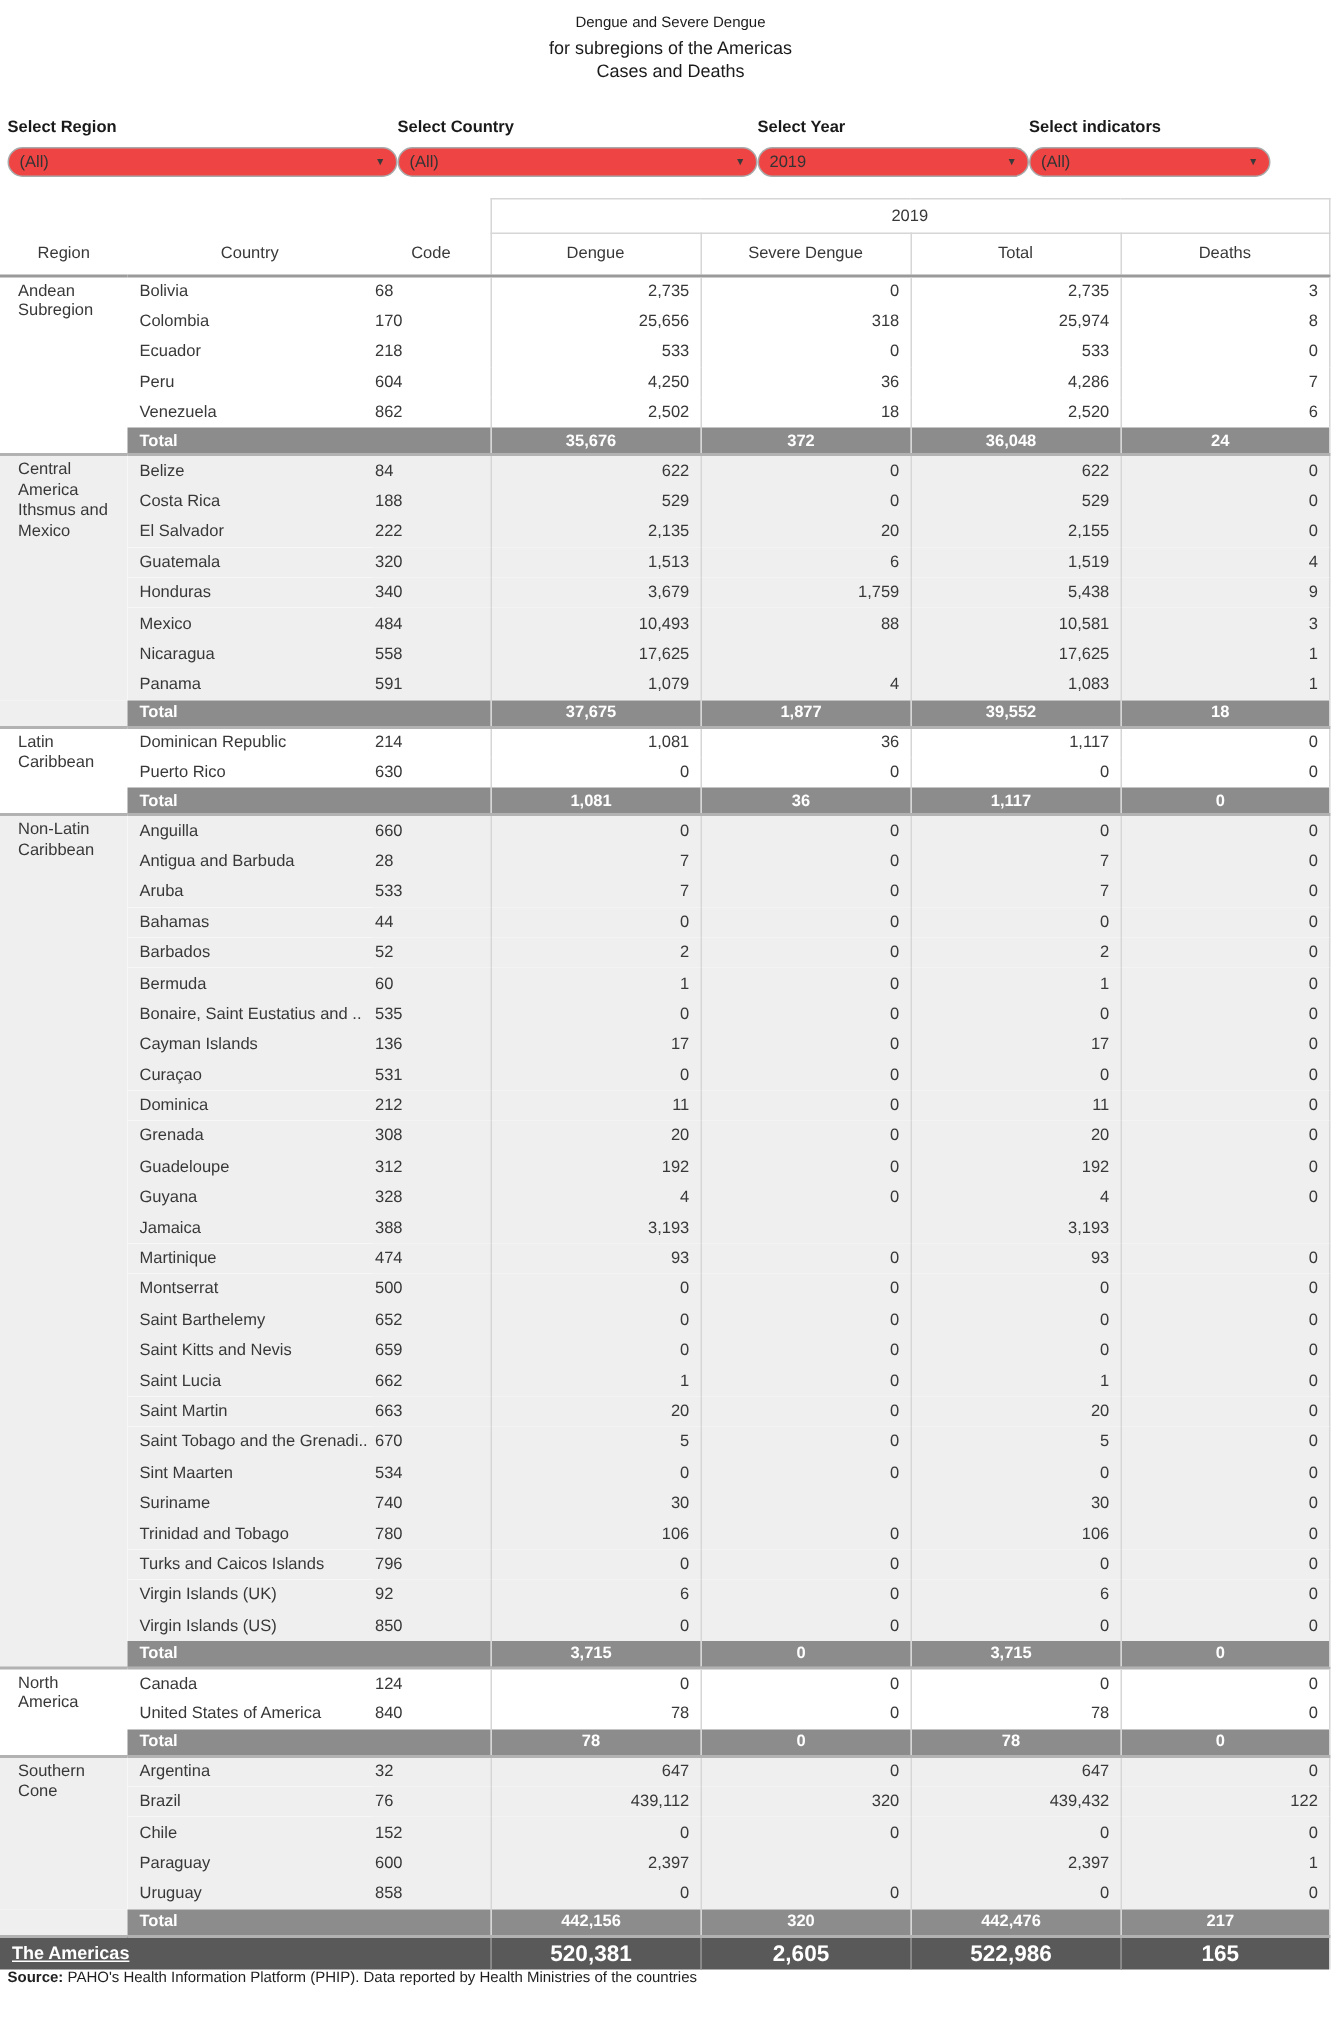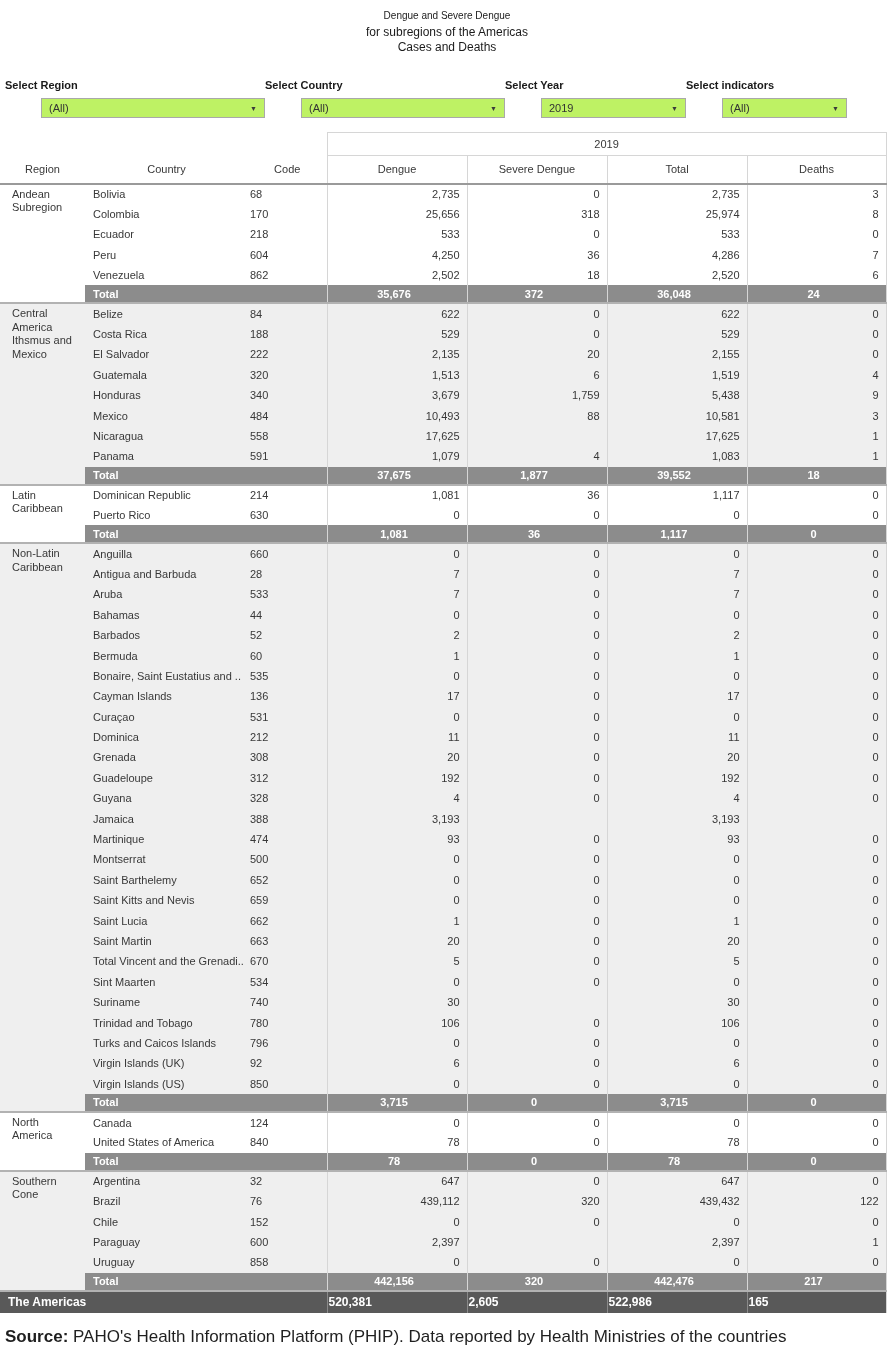"(All)" .filter-box { background: #bef264 -> #ef4444; border-radius: 0 -> 10px; margin-left: 36px -> none }
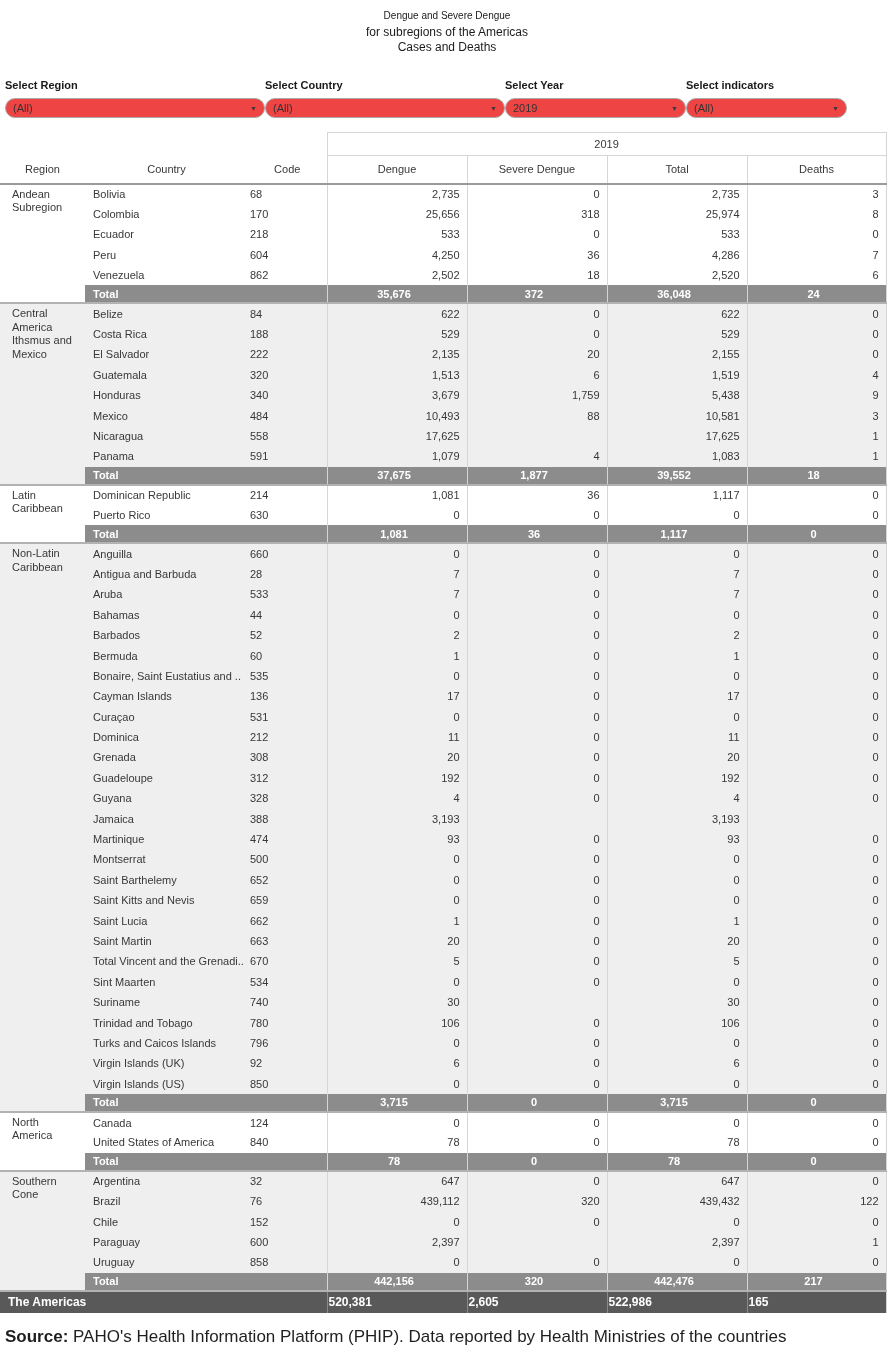"Total Vincent and the Grenadi.." td.country-cell { text: Total Vincent -> Saint Tobago }
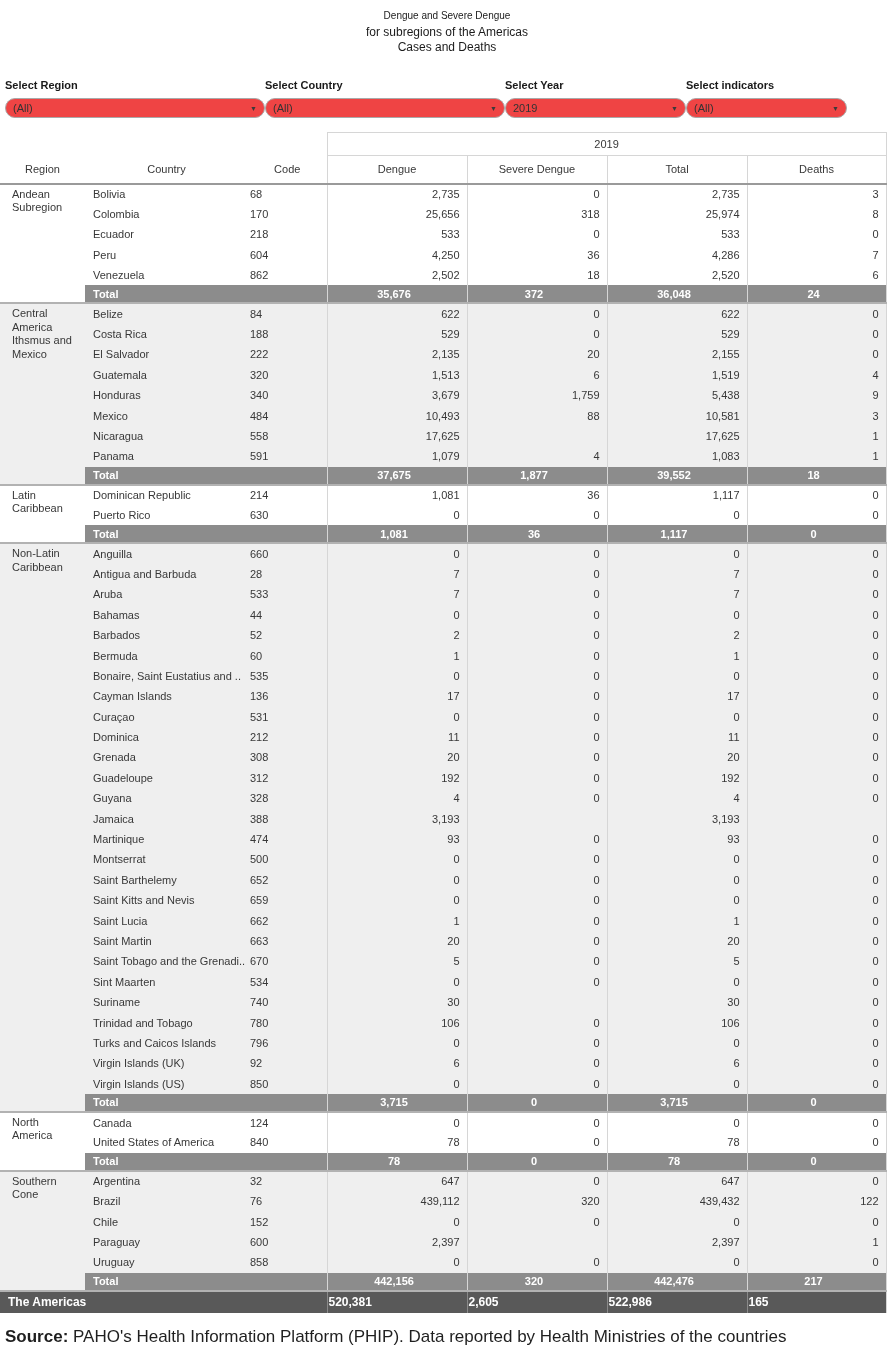"The Americas" .grand-label { text-decoration: none -> underline }
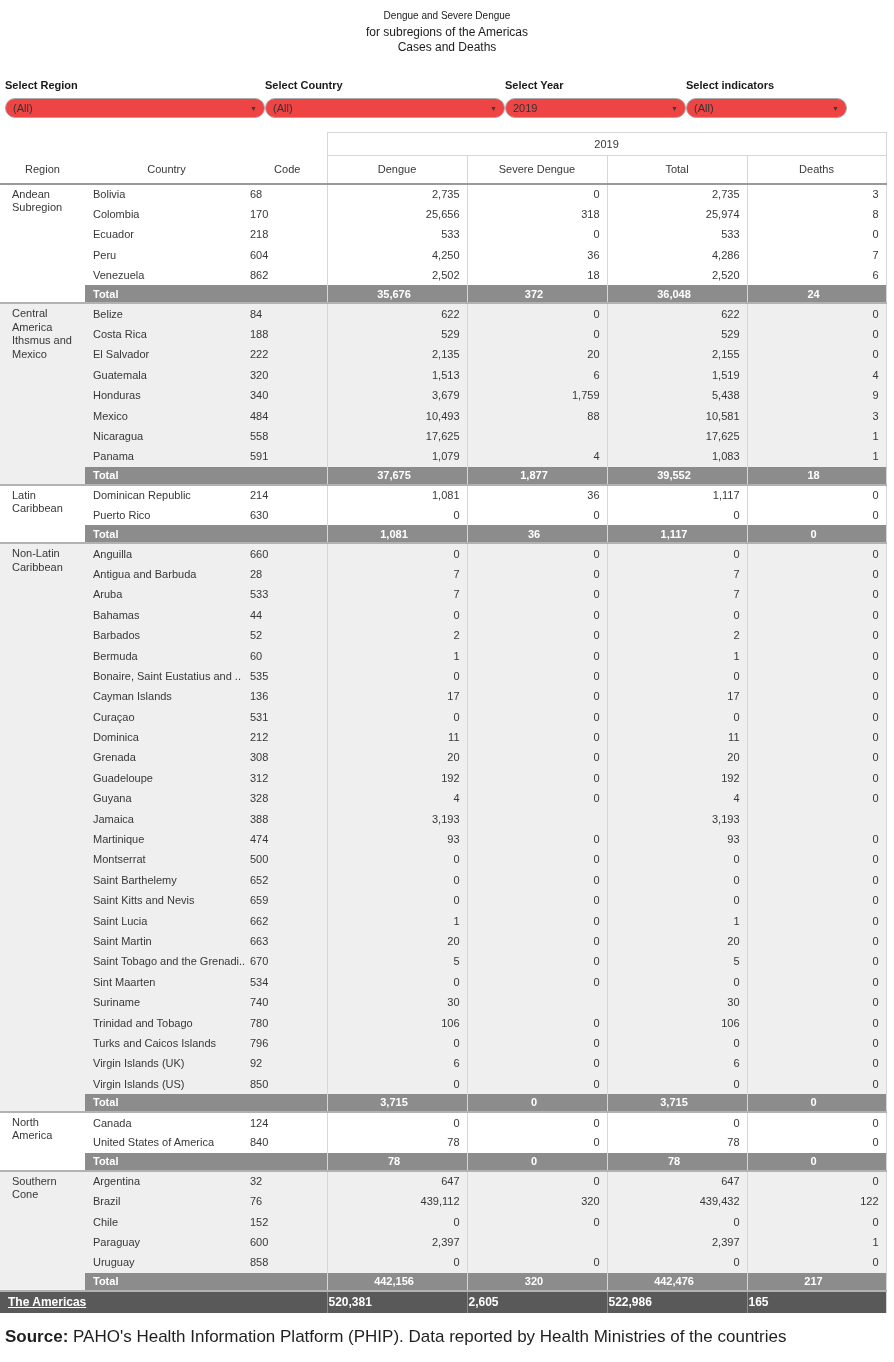"520,381" .grand-num { font-size: 12px -> 15px; text-align: left -> center }
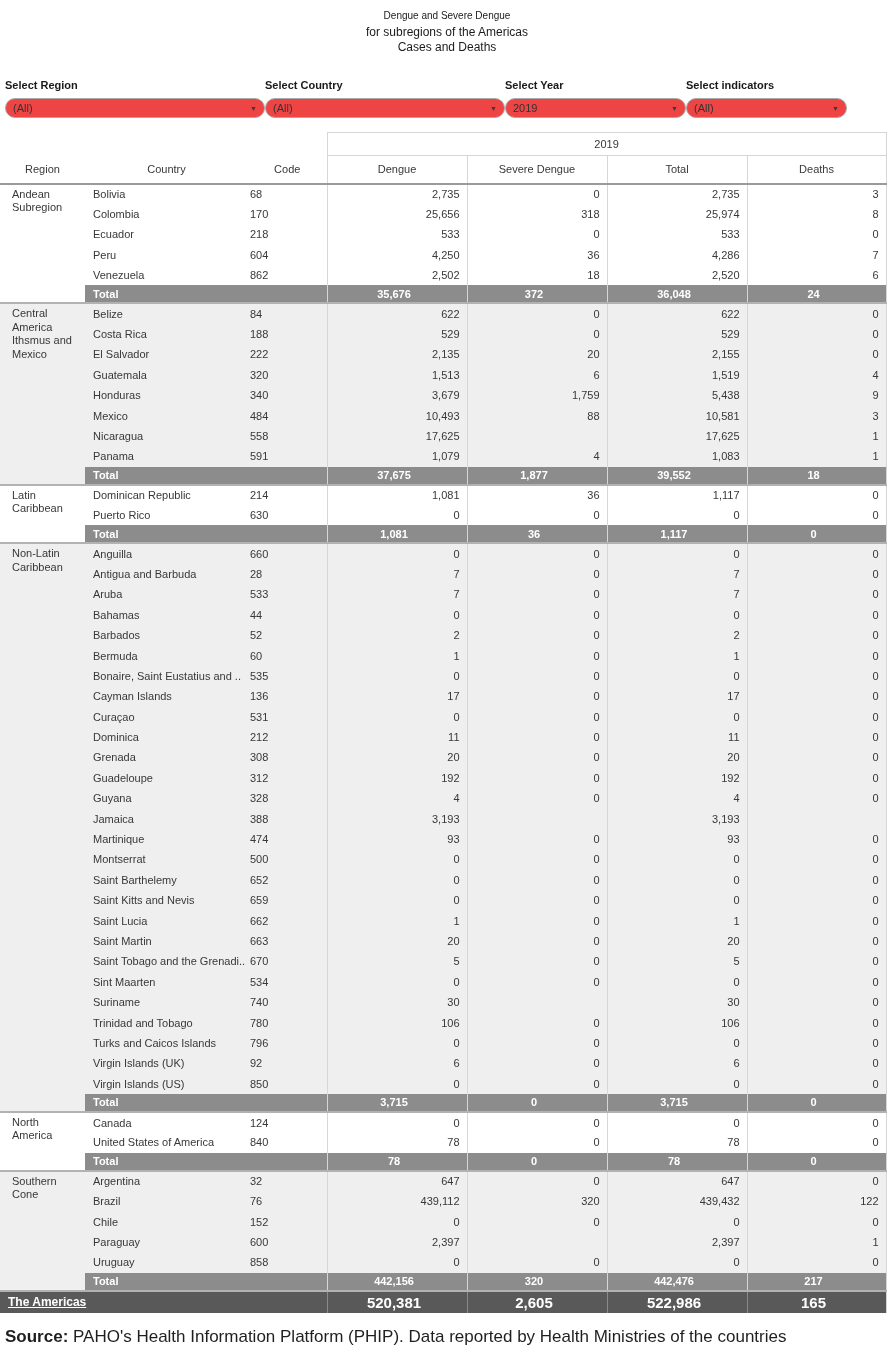"Source: PAHO's Health Information" .footer { font-size: 17px -> 10px; margin-top: 14px -> none }
